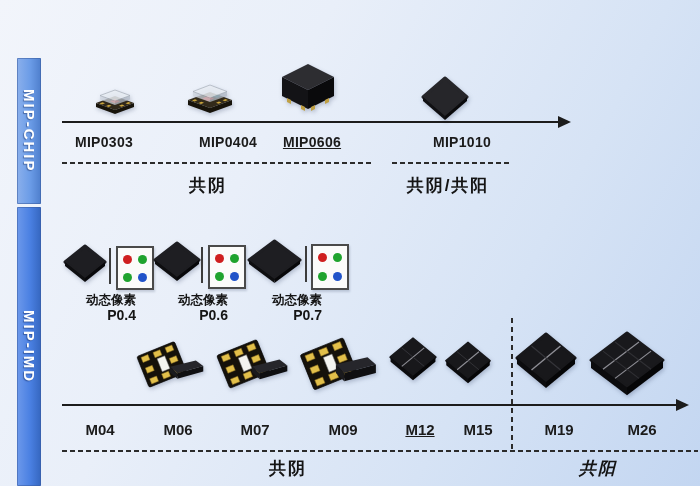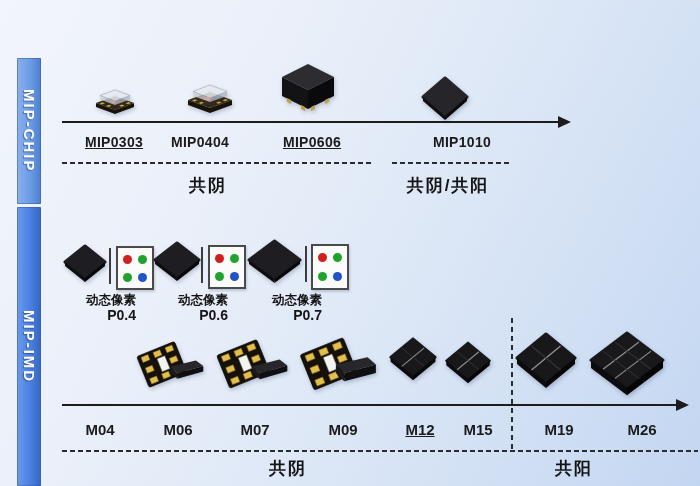"MIP0303" div.cx { left: 114px -> 104px; text-decoration: underline -> none }
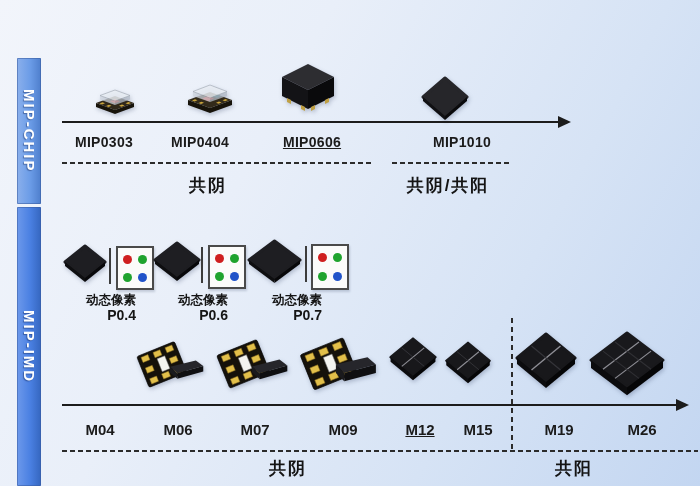"MIP0404" div.cx { left: 200px -> 228px }
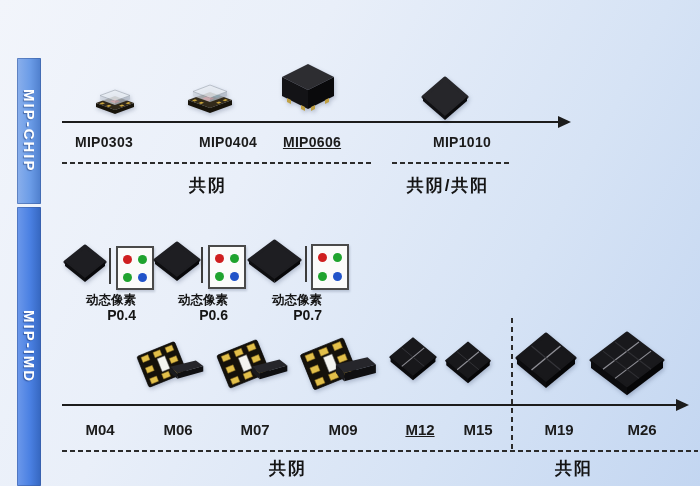"共阳" div.cx { font-style: none -> italic; left: 574px -> 598px }
